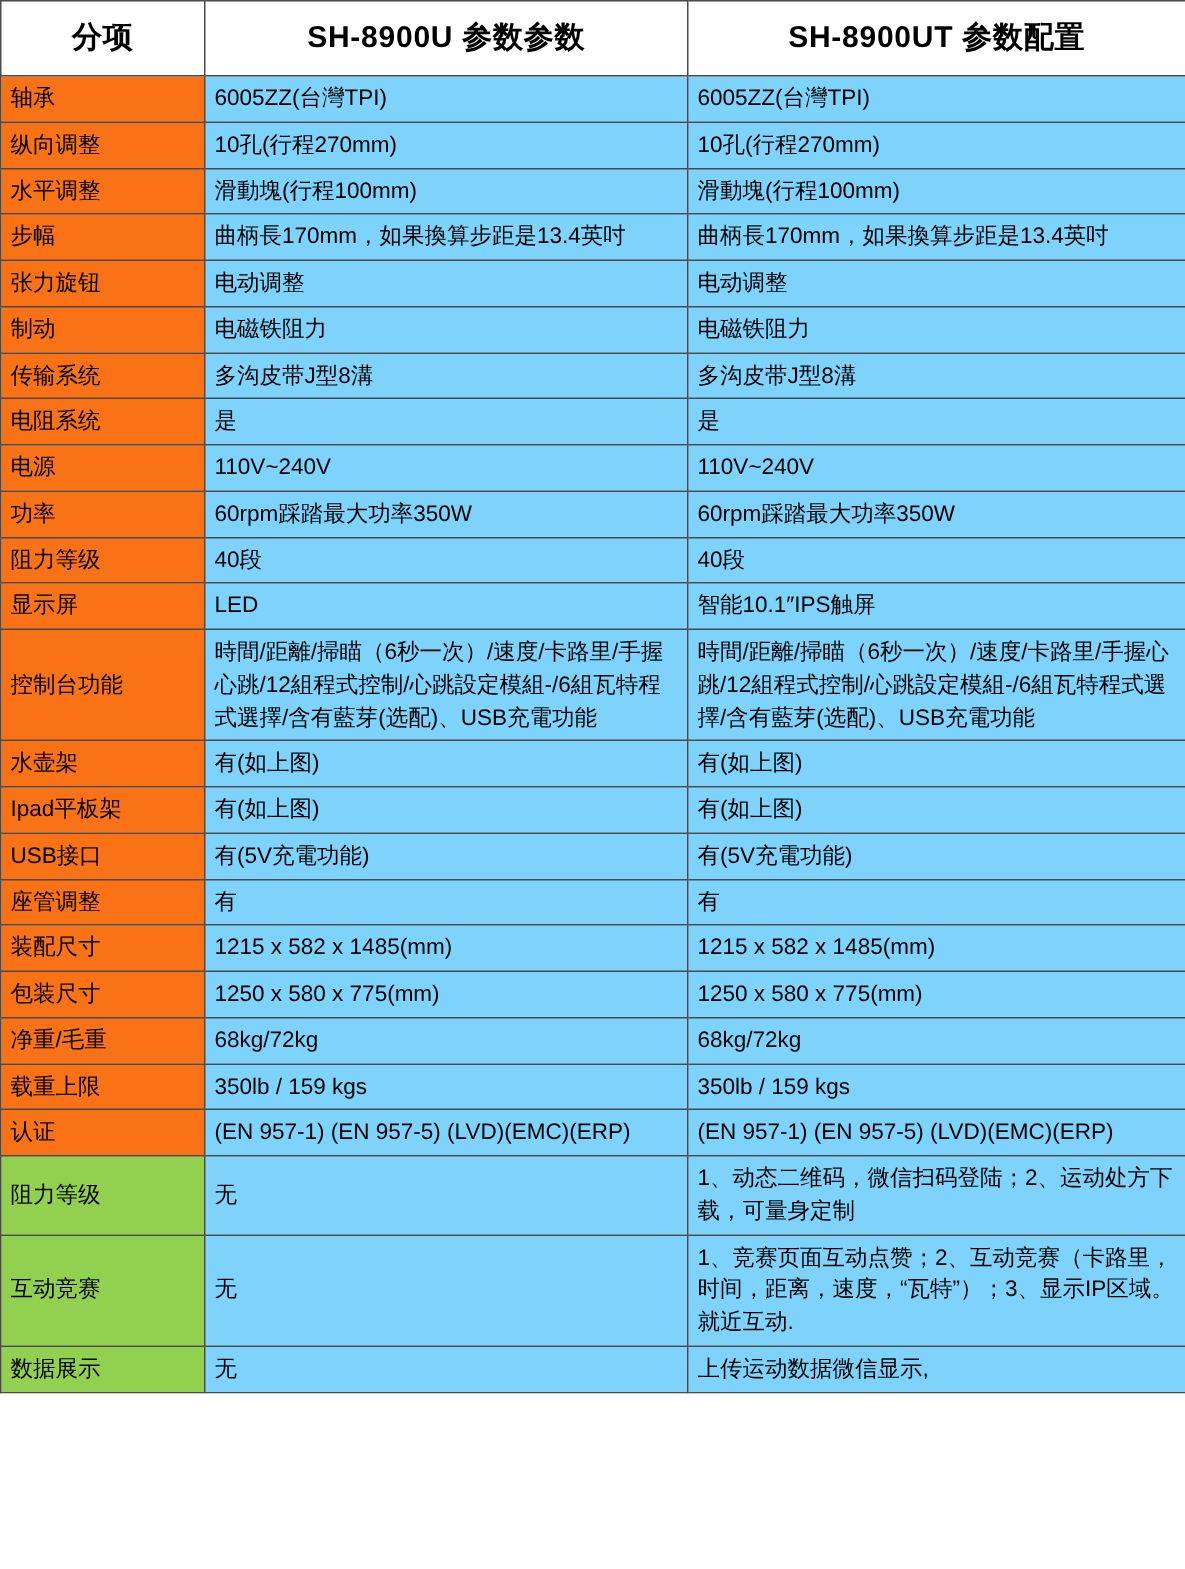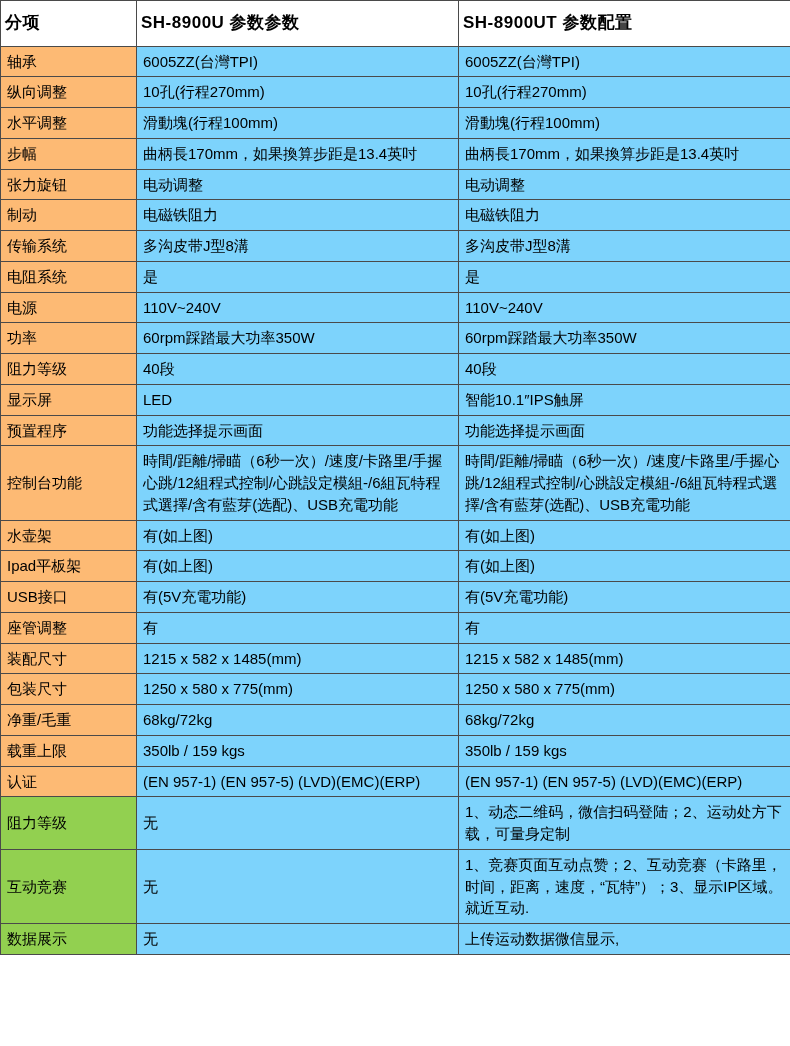"分项" .hdr td { font-size: 17px -> 20px; text-align: left -> center }
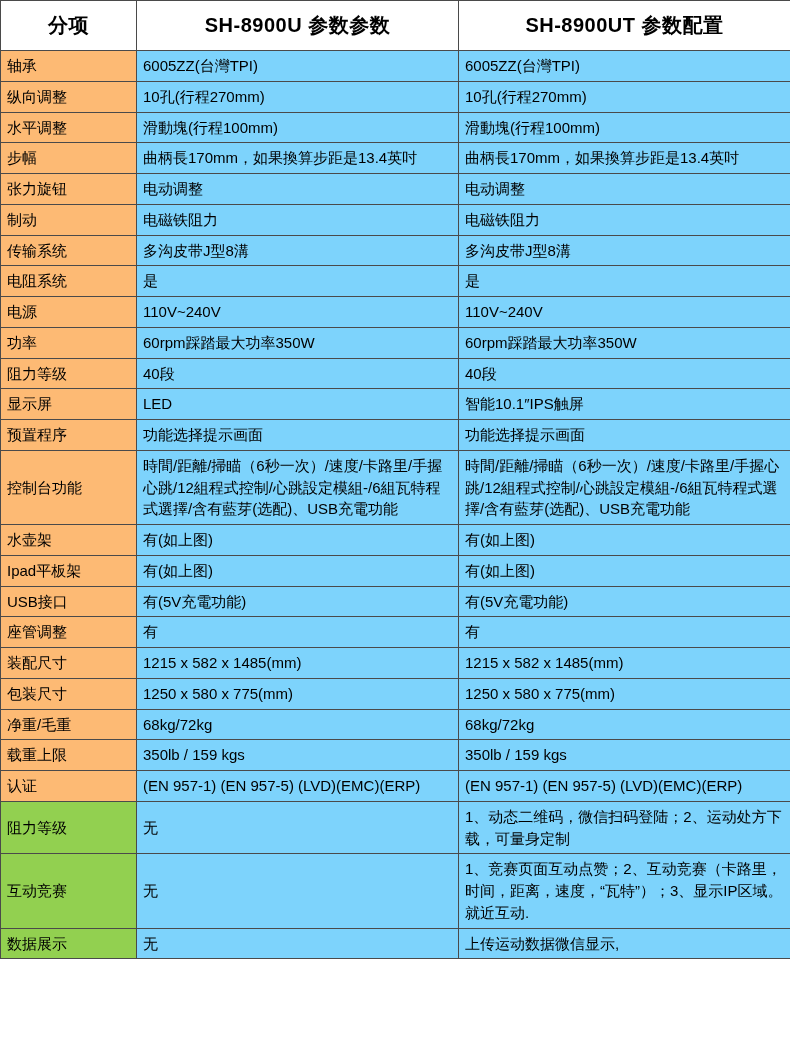"轴承" .lbl { background: #fdba74 -> #f97316 }
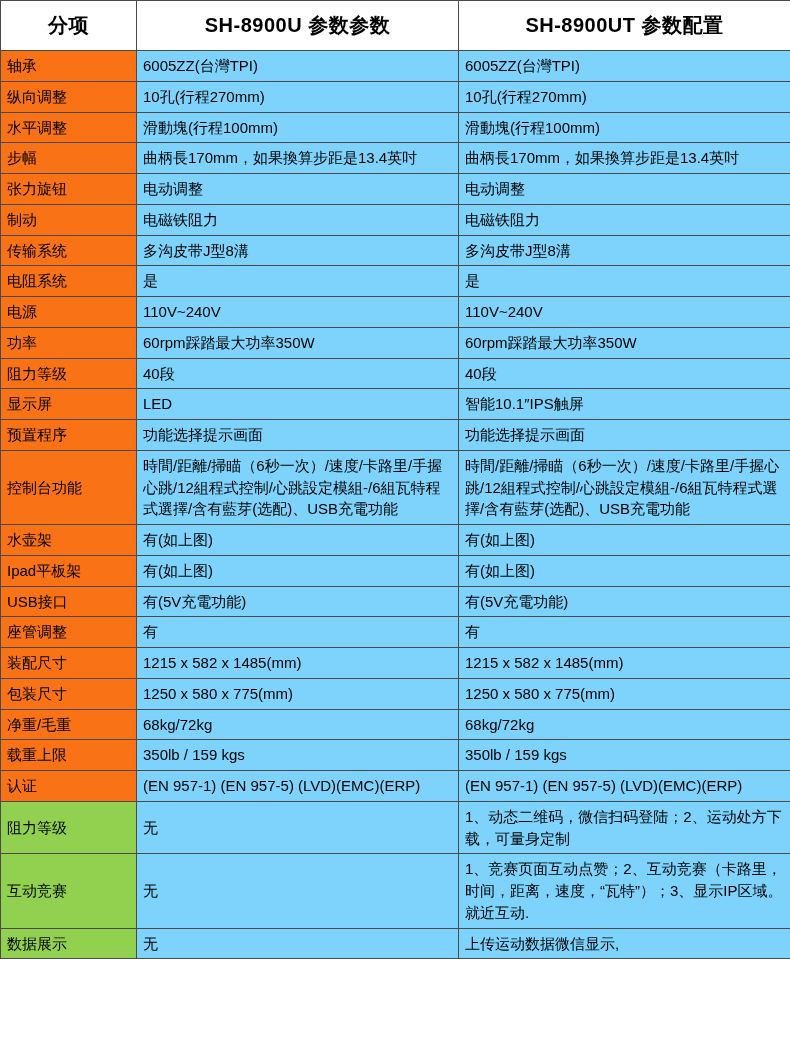"预置程序" tr { html: <tr> <td>预置程序</td> <td>功能选择提示画面</td> <td>功能选择提示画面</td> </tr> -> none }
